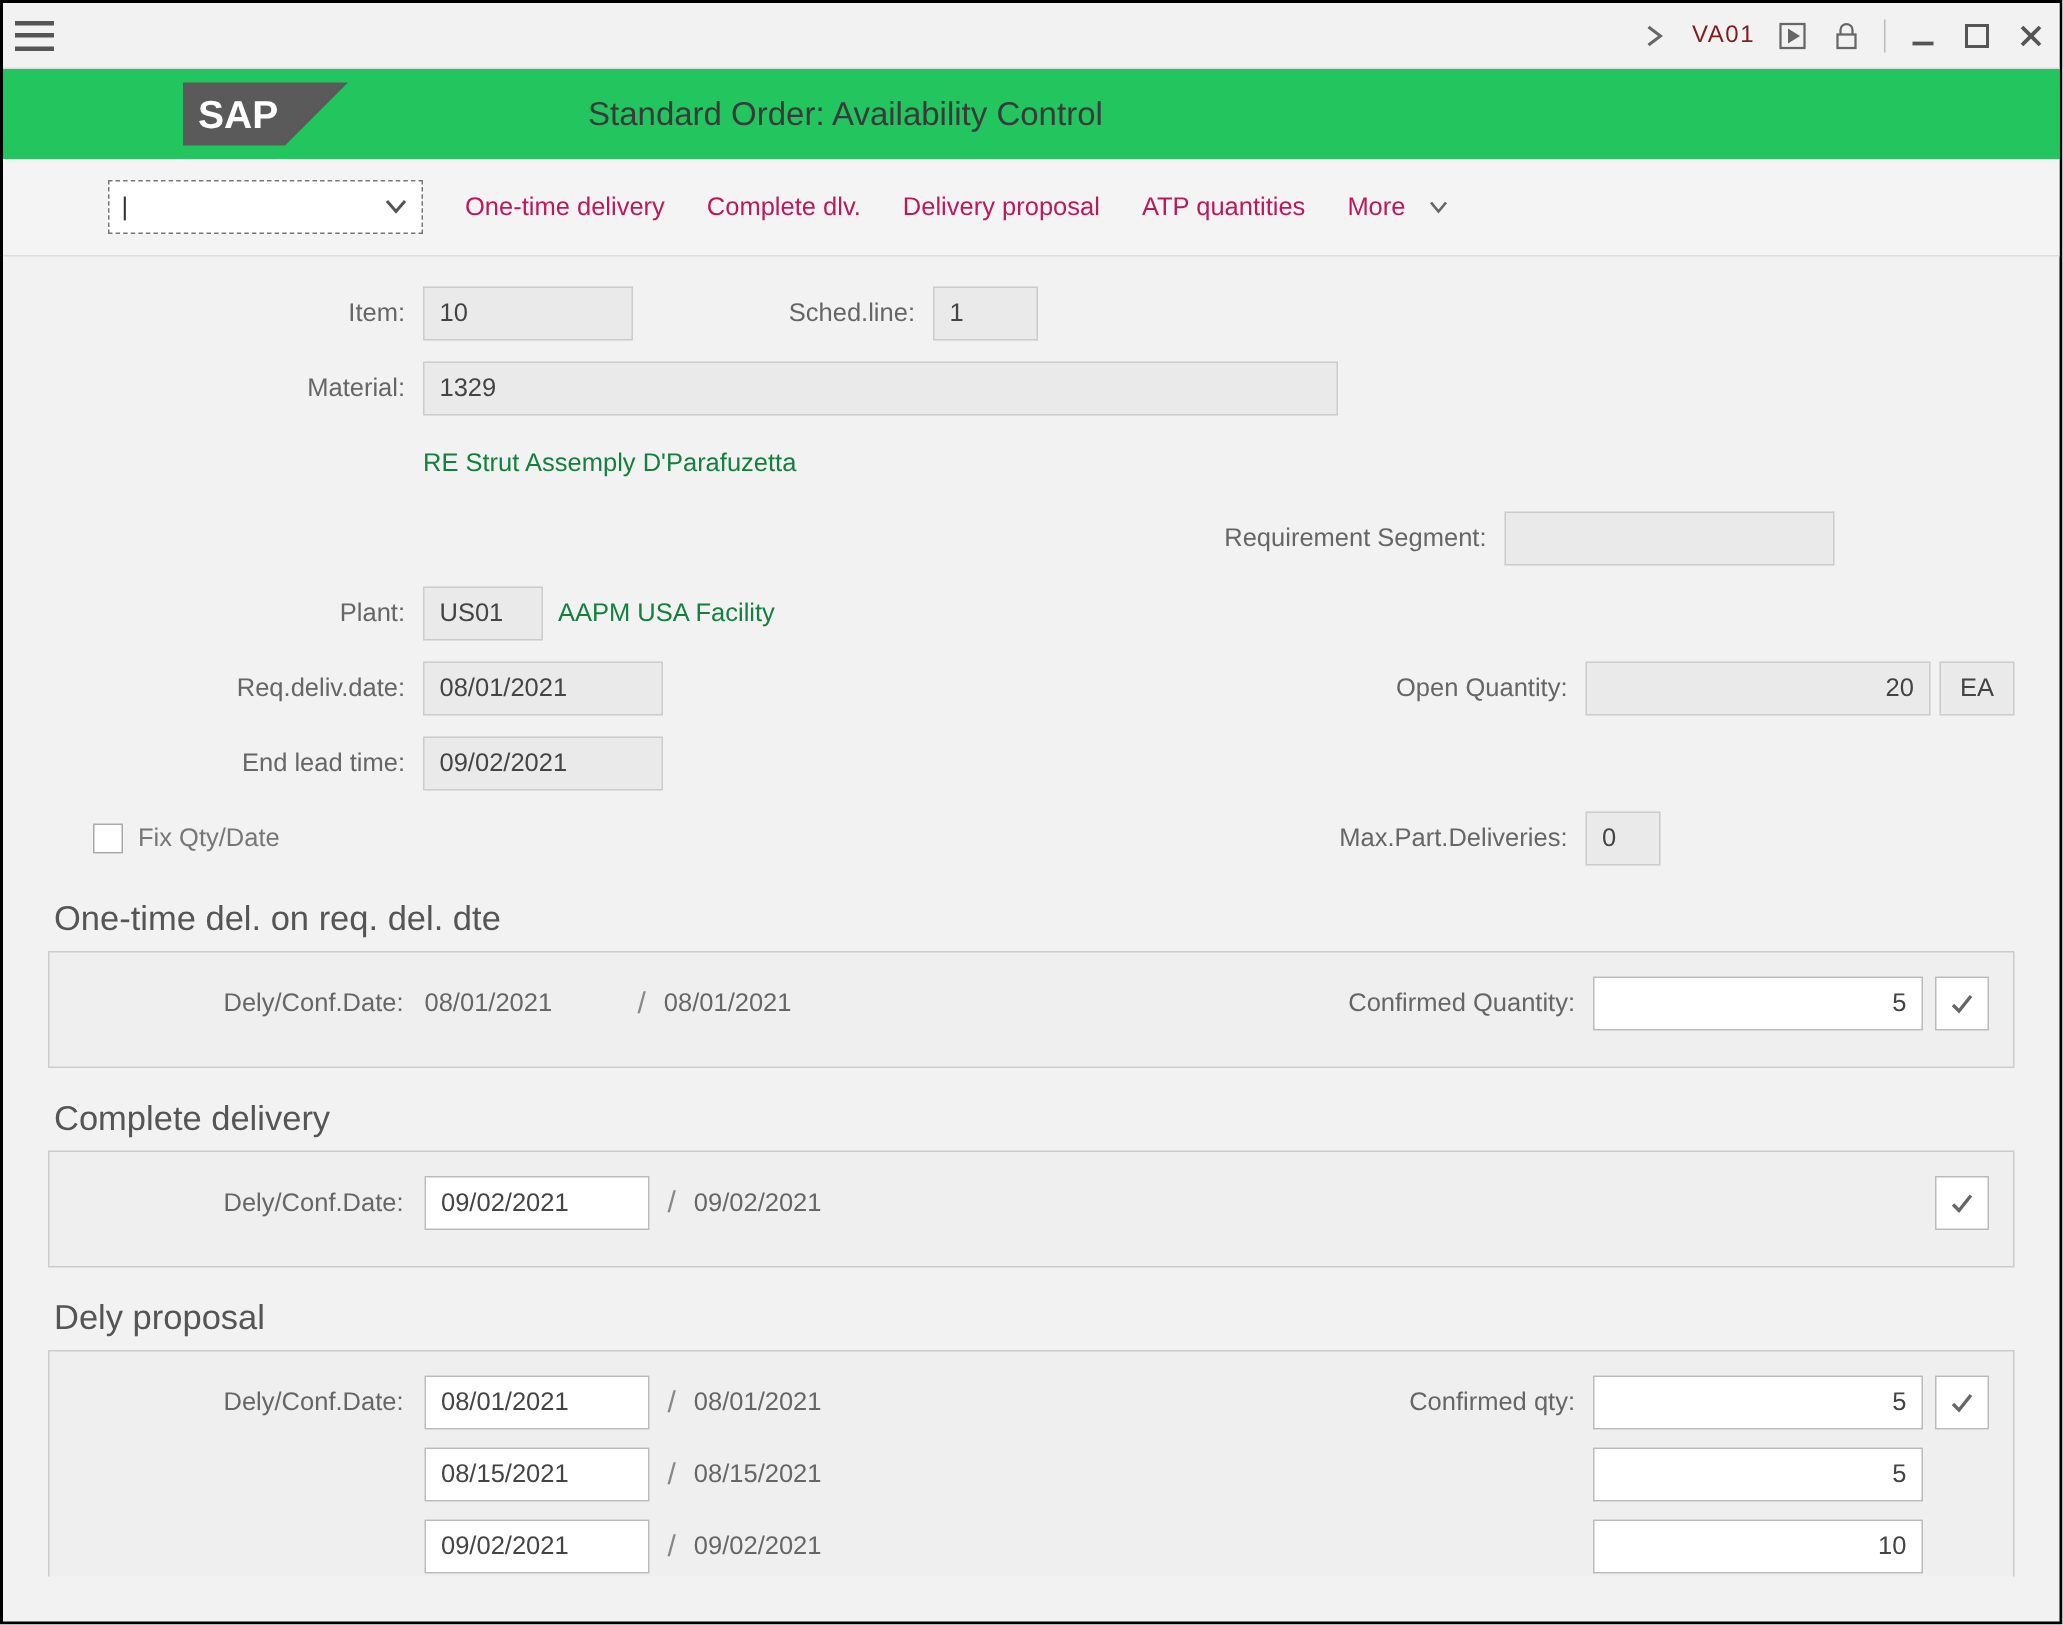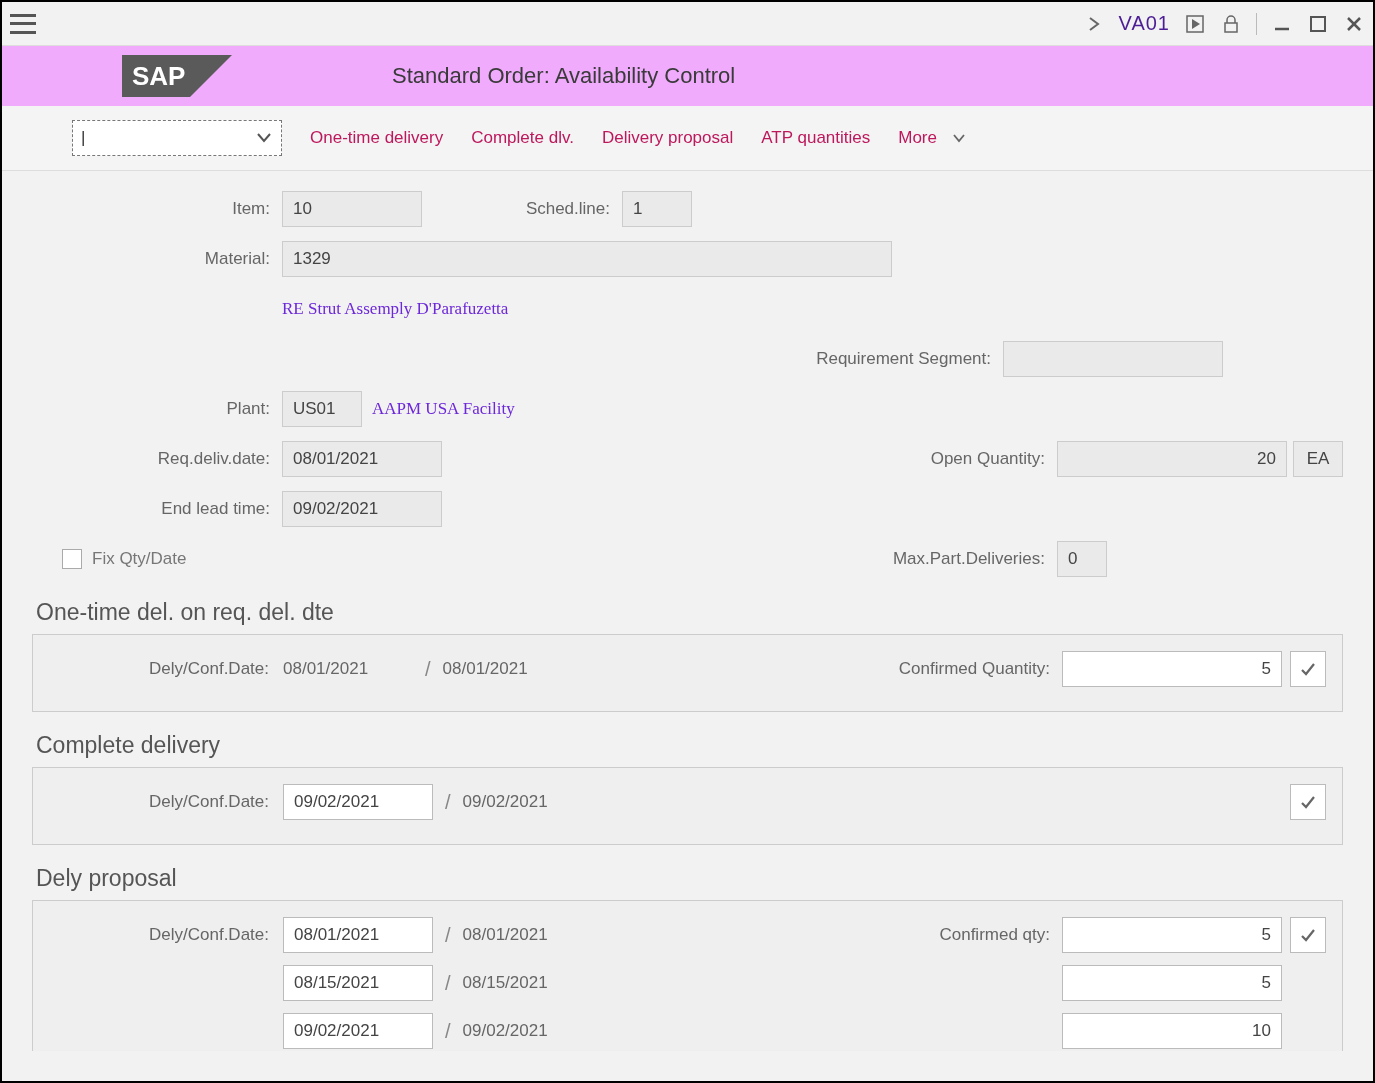"VA01" .tb-label { color: #4c1d95 -> #7f1d1d; font-size: 20px -> 16px }
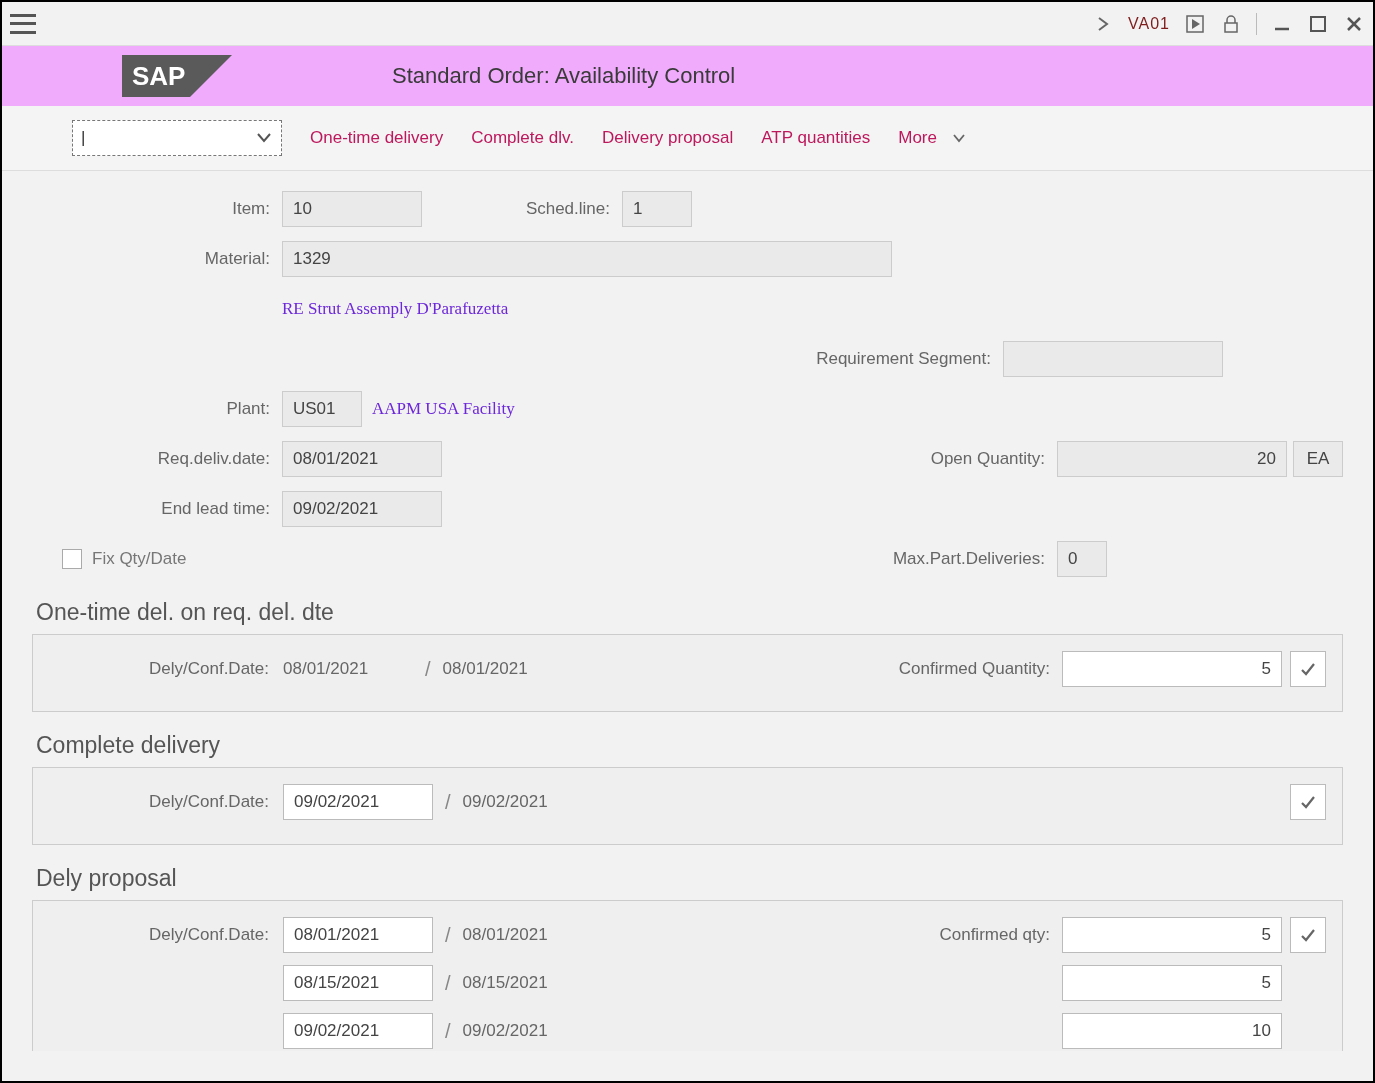"SAP" .header-band { background: #f0abfc -> #22c55e }
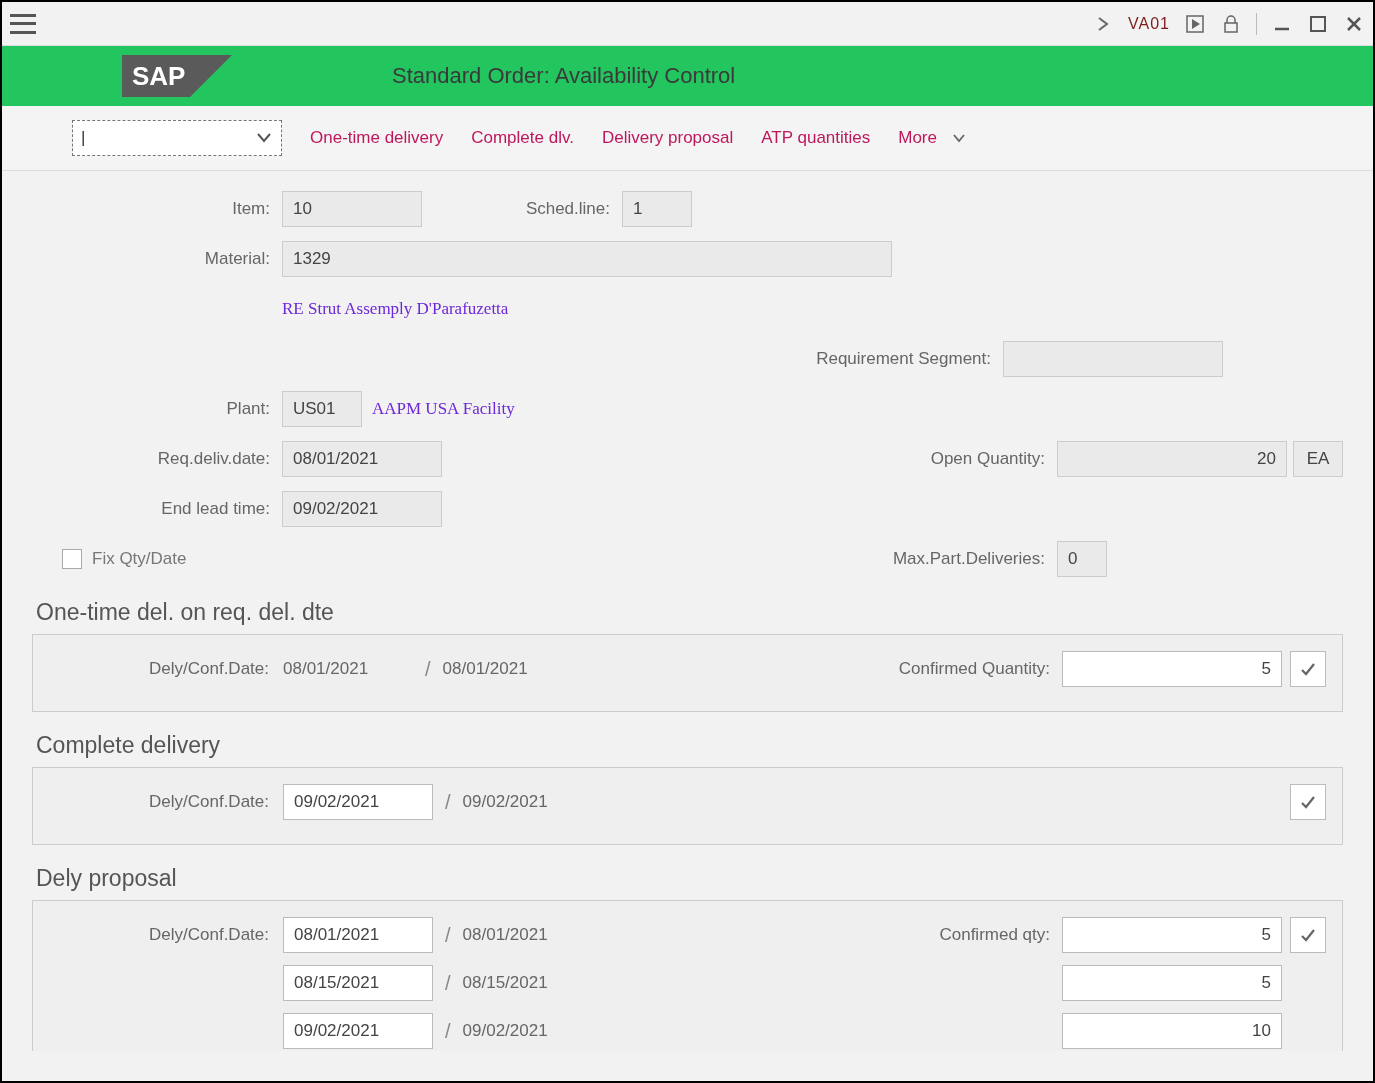"RE Strut Assemply D'Parafuzetta" .plain { color: #6d28d9 -> #15803d; font-family: Liberation Serif, serif -> none }
